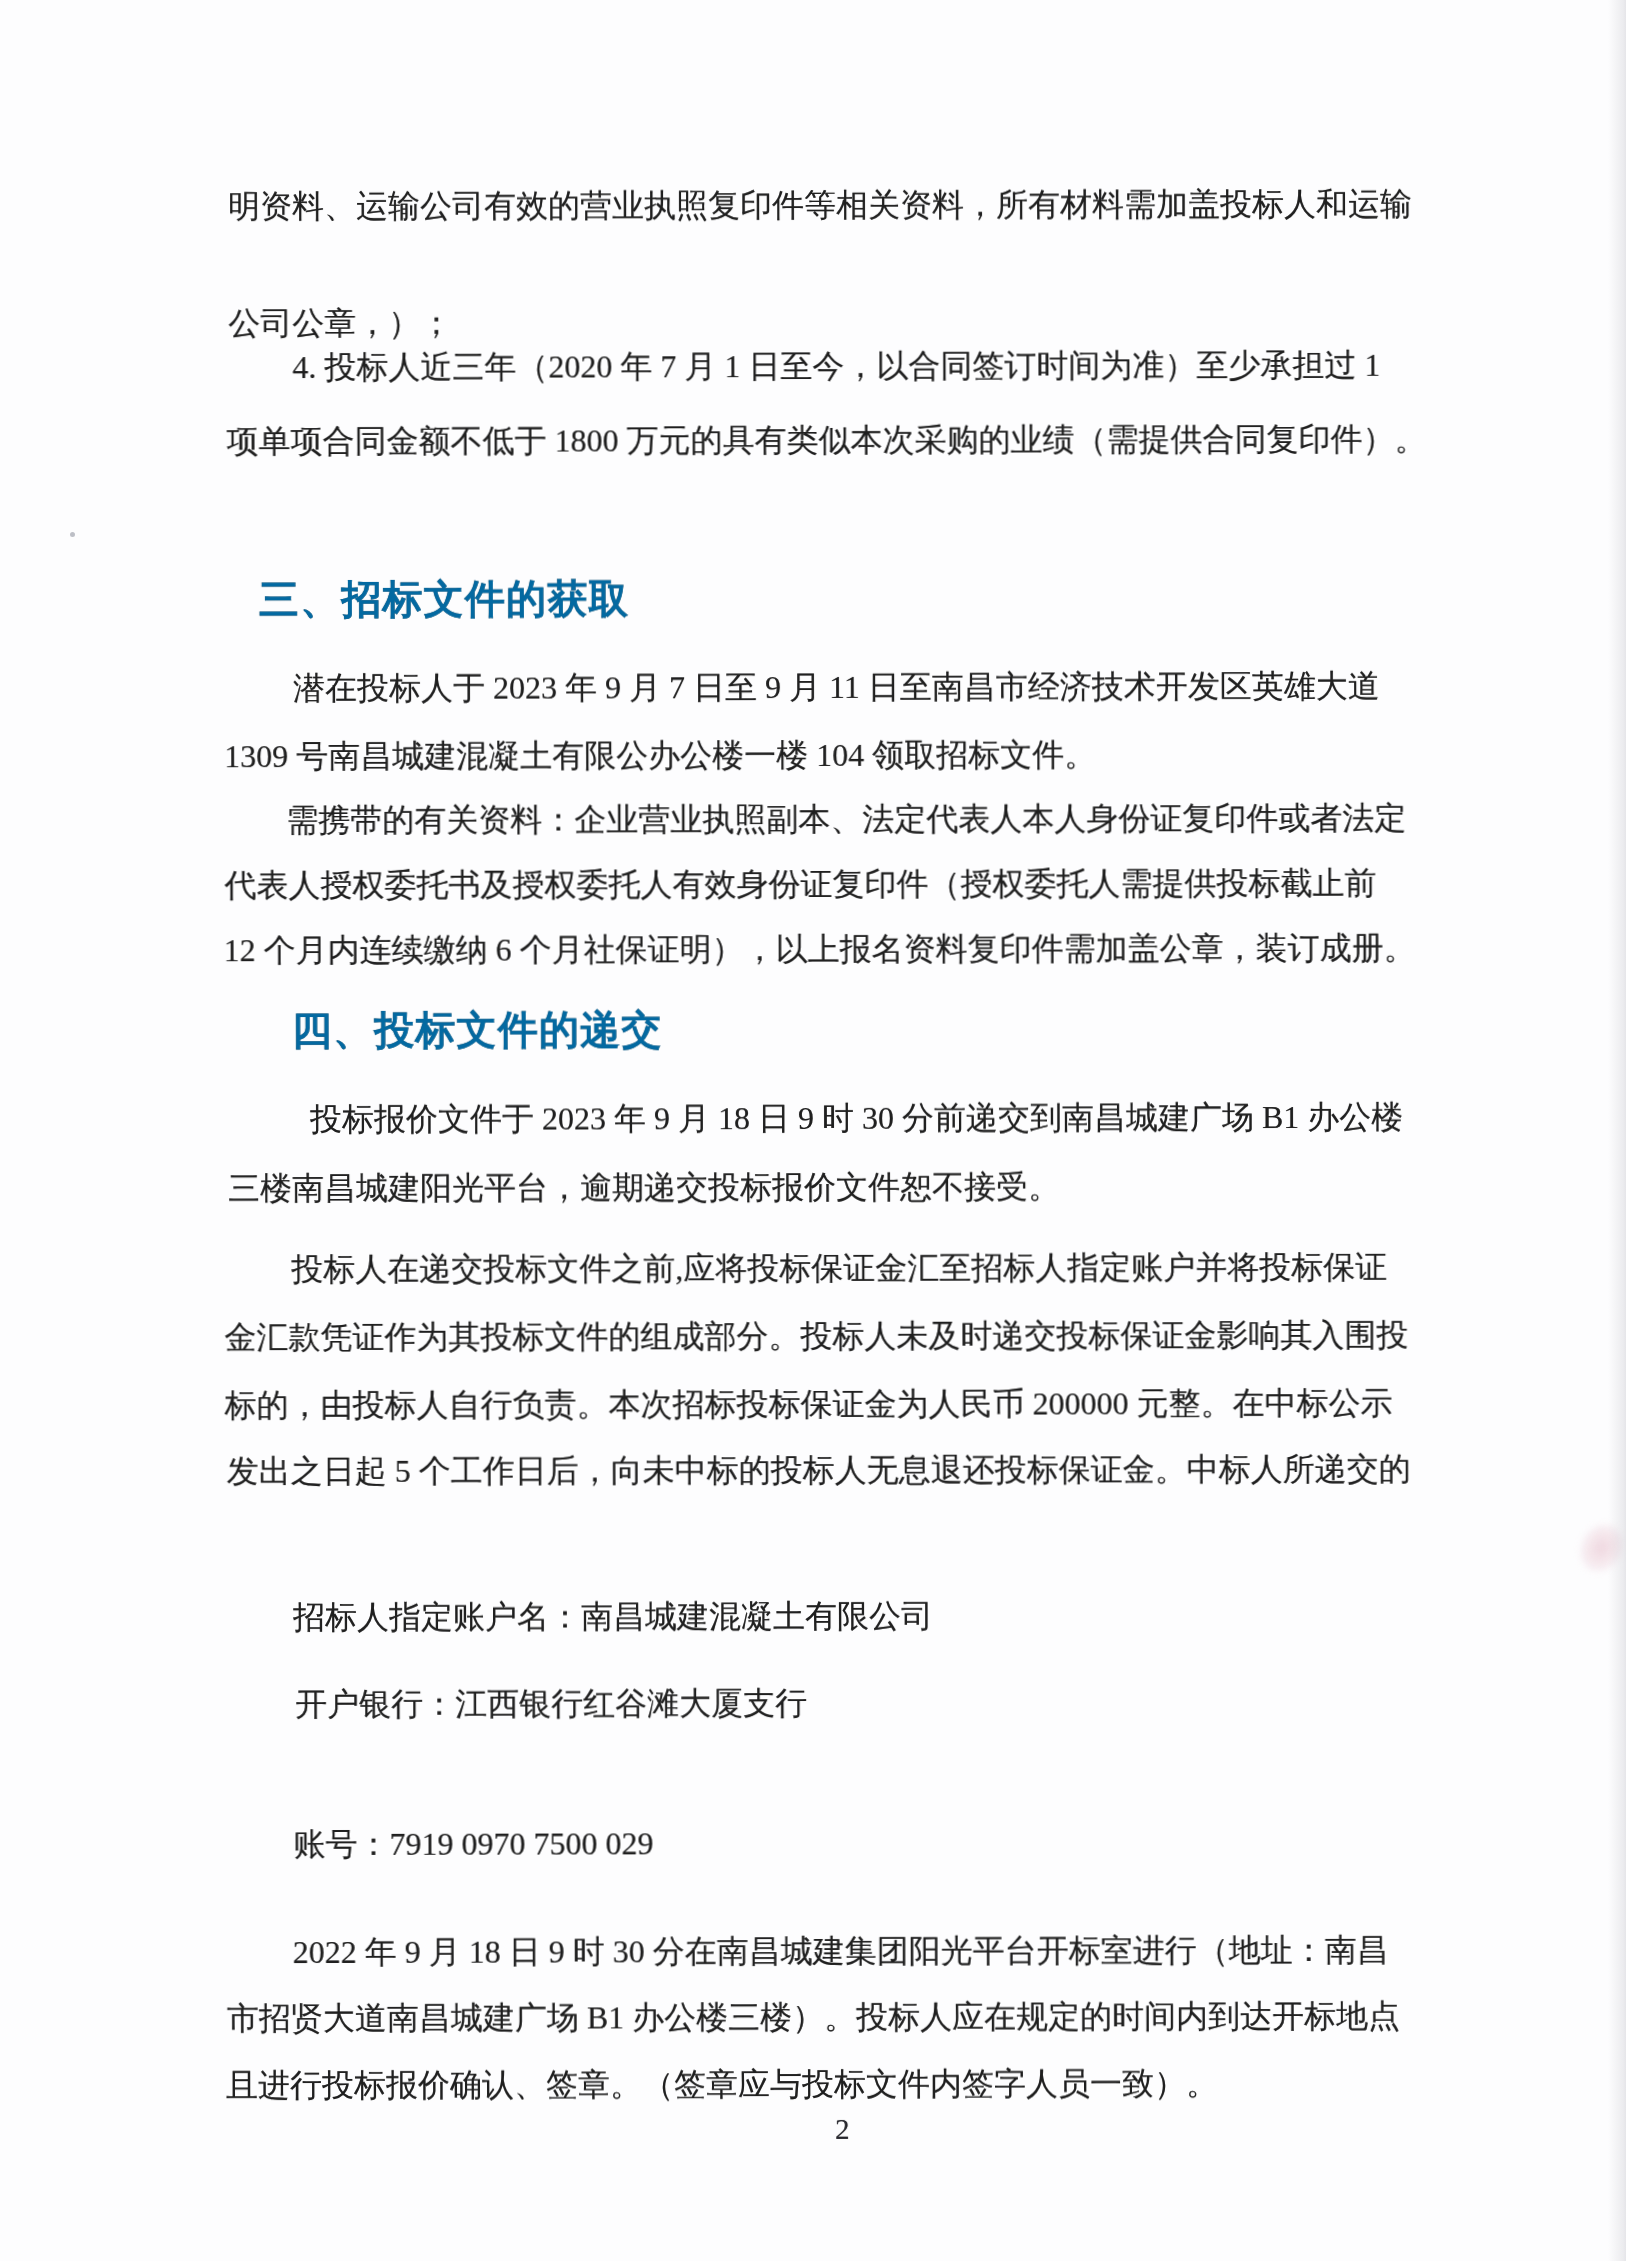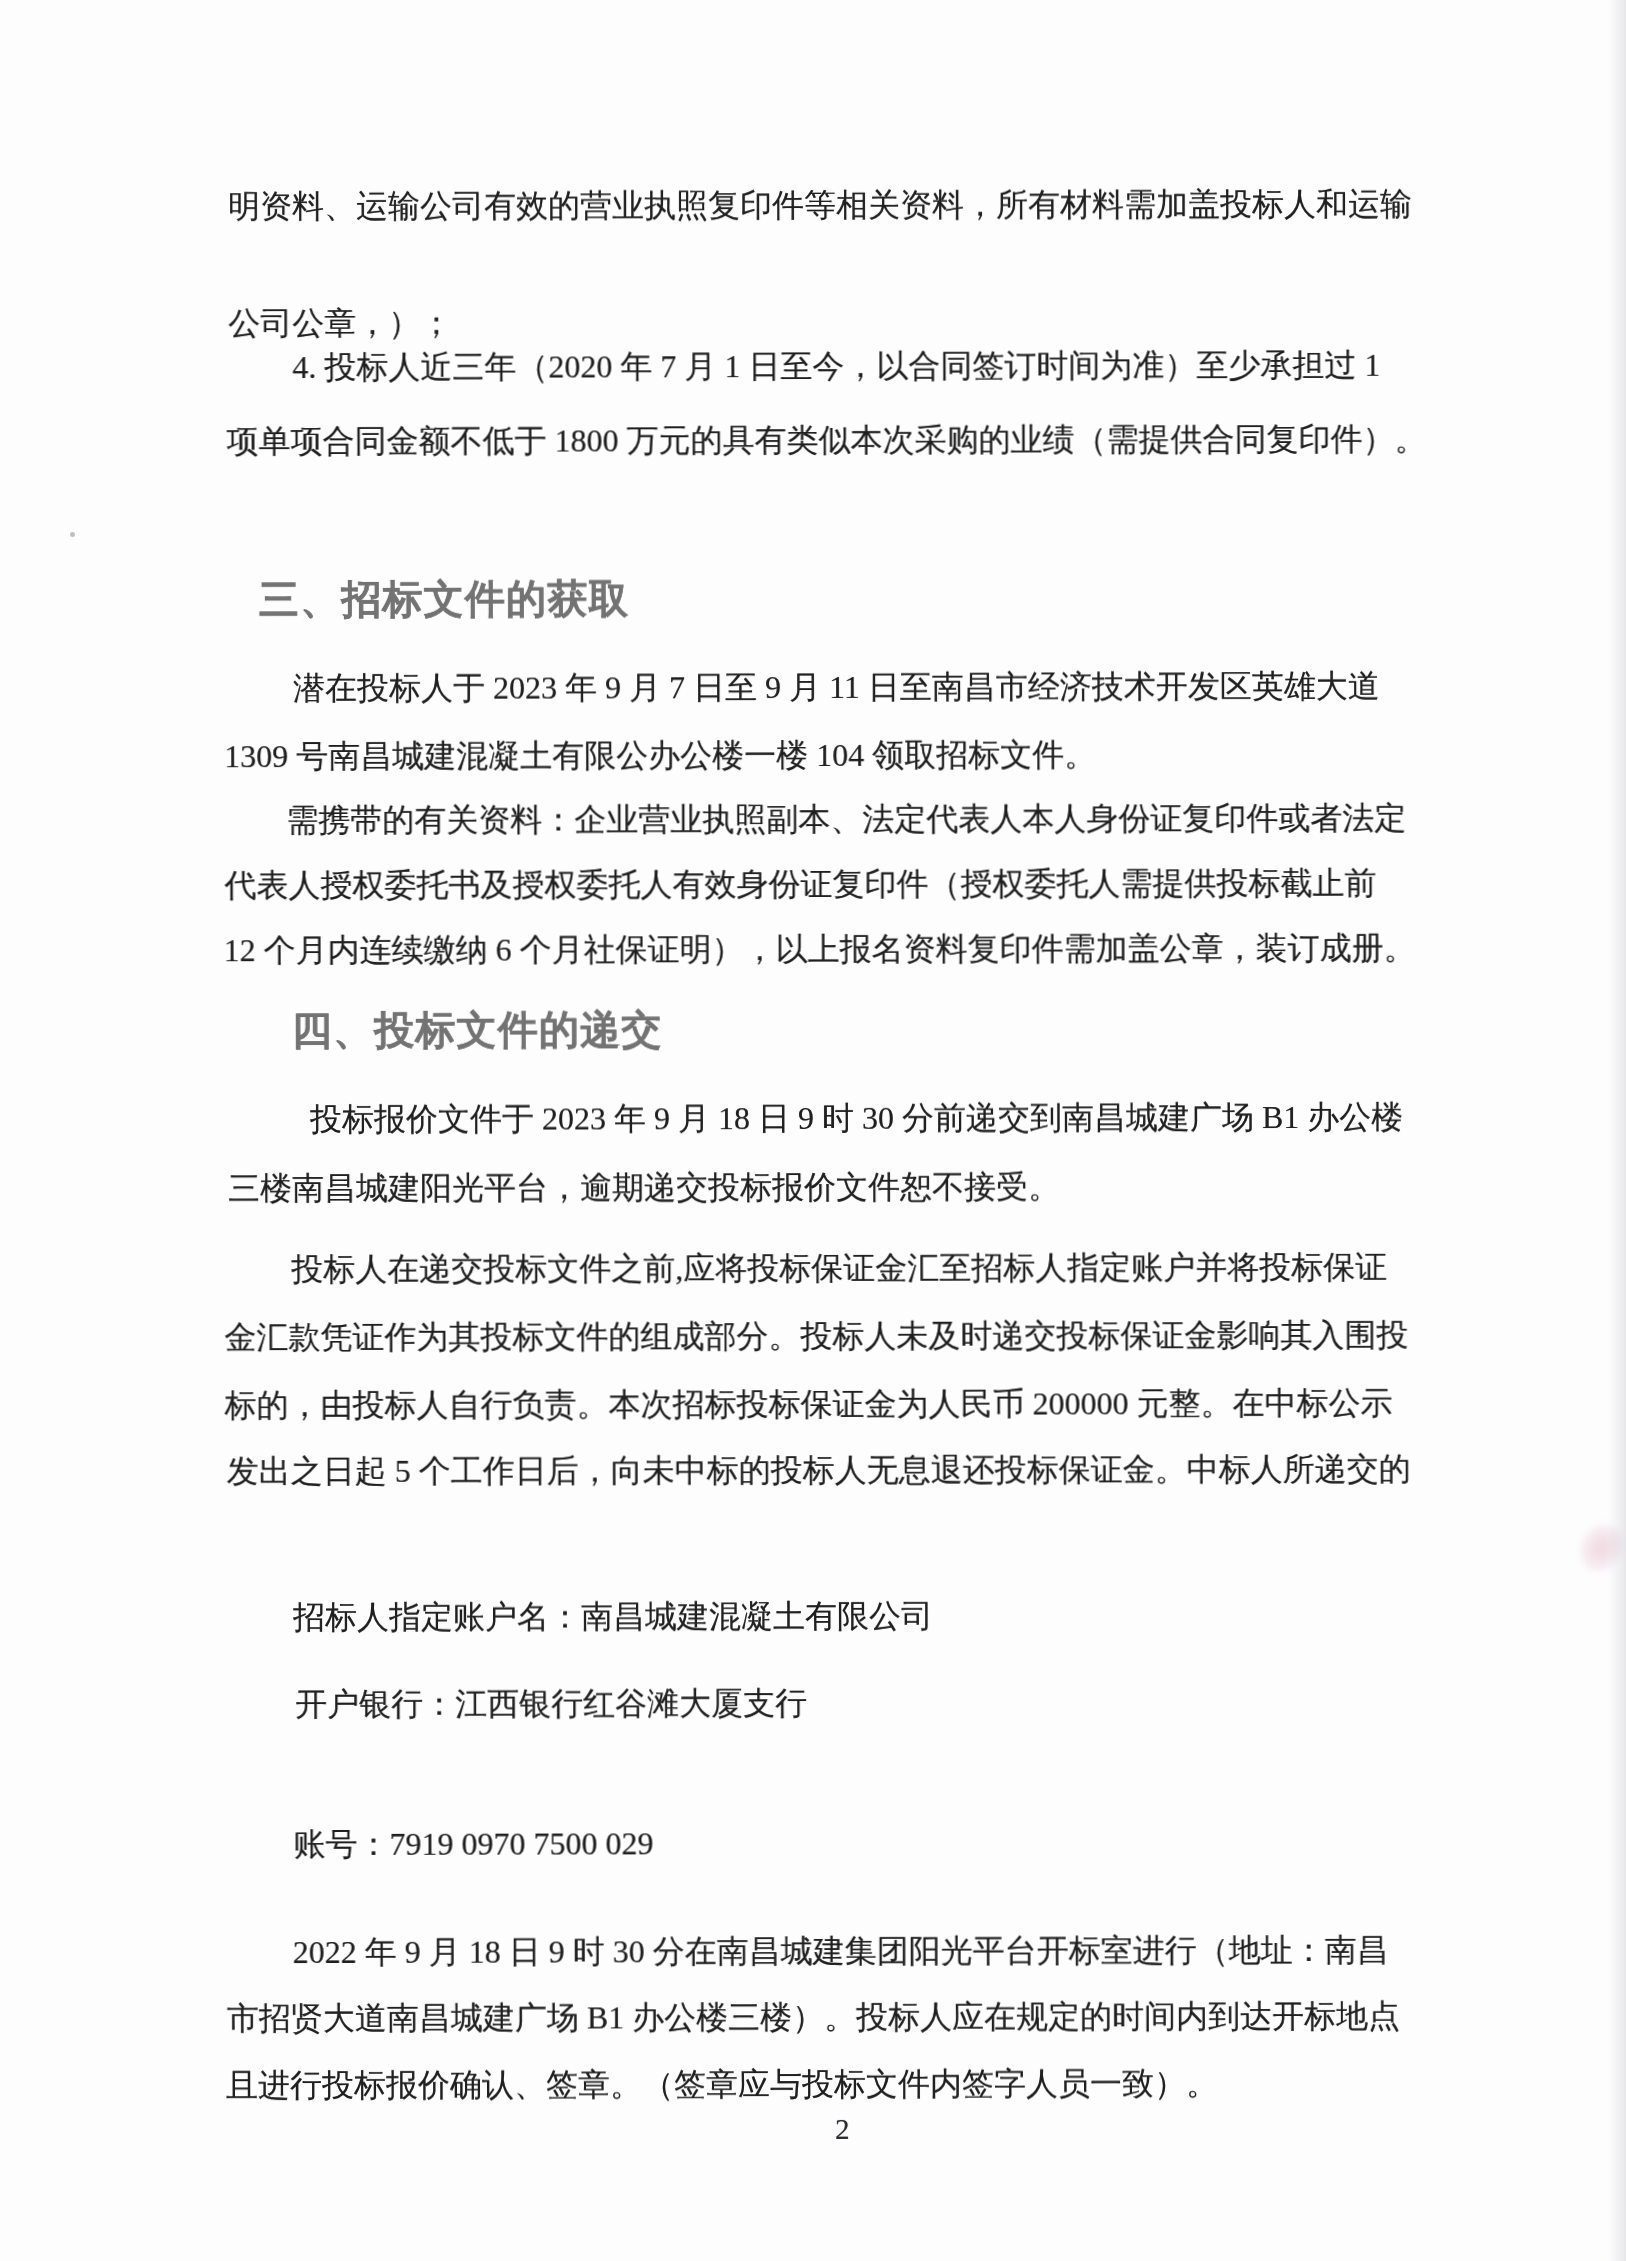"三、招标文件的获取" .heading { color: #737373 -> #0369a1 }
